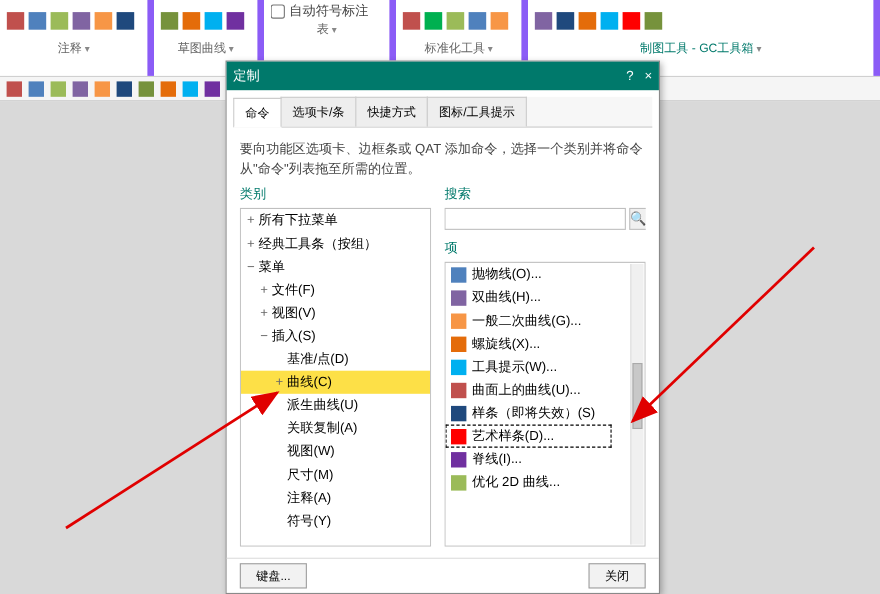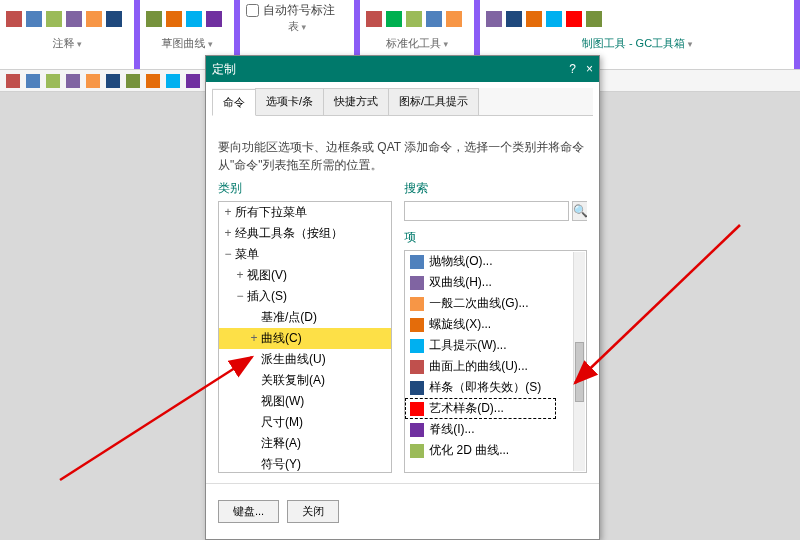"命令" .dlg-tabs { margin: 6px 6px 12px -> 6px 6px 0 }
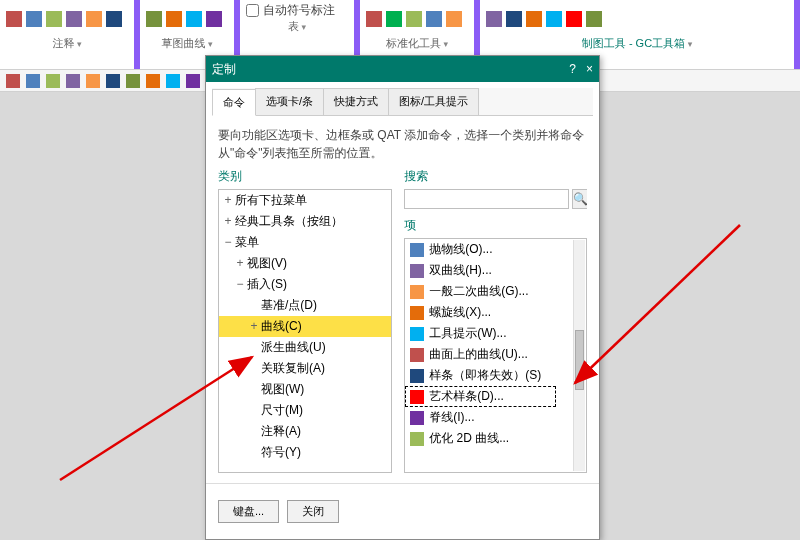"+ 文件(F)" div.tree-row { html: none -> <div><span>+</span>文件(F)</div> }
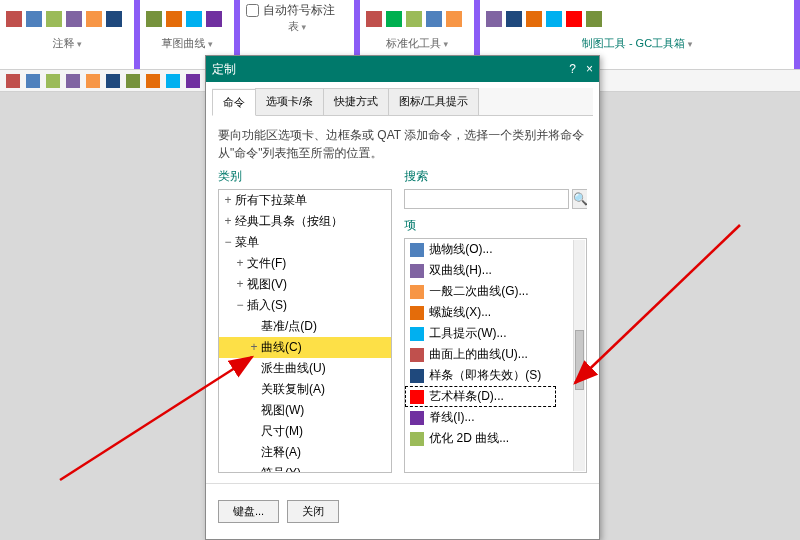"键盘..." .dlg-foot { gap: 8px -> 24px; justify-content: flex-start -> space-between; padding: 16px 12px -> 4px 12px }
